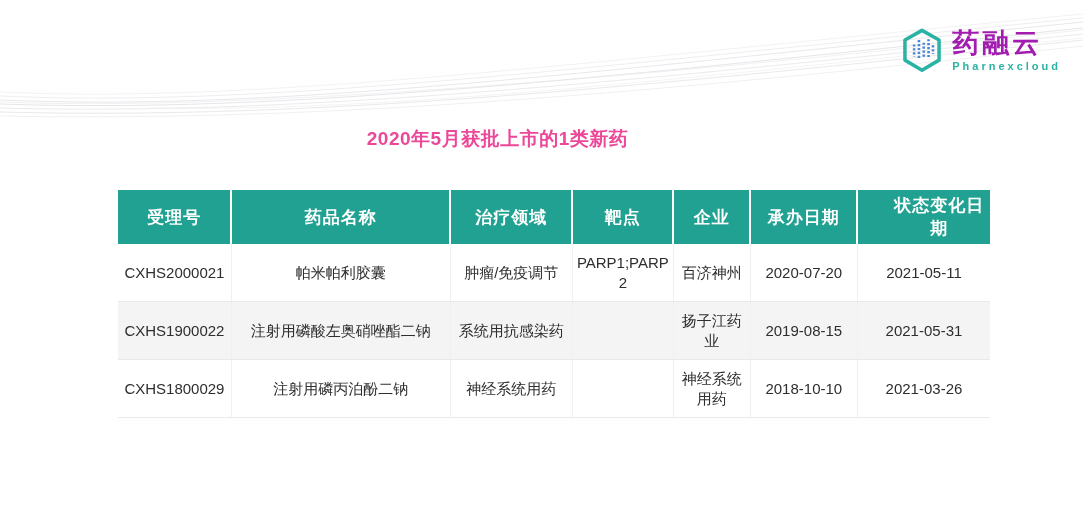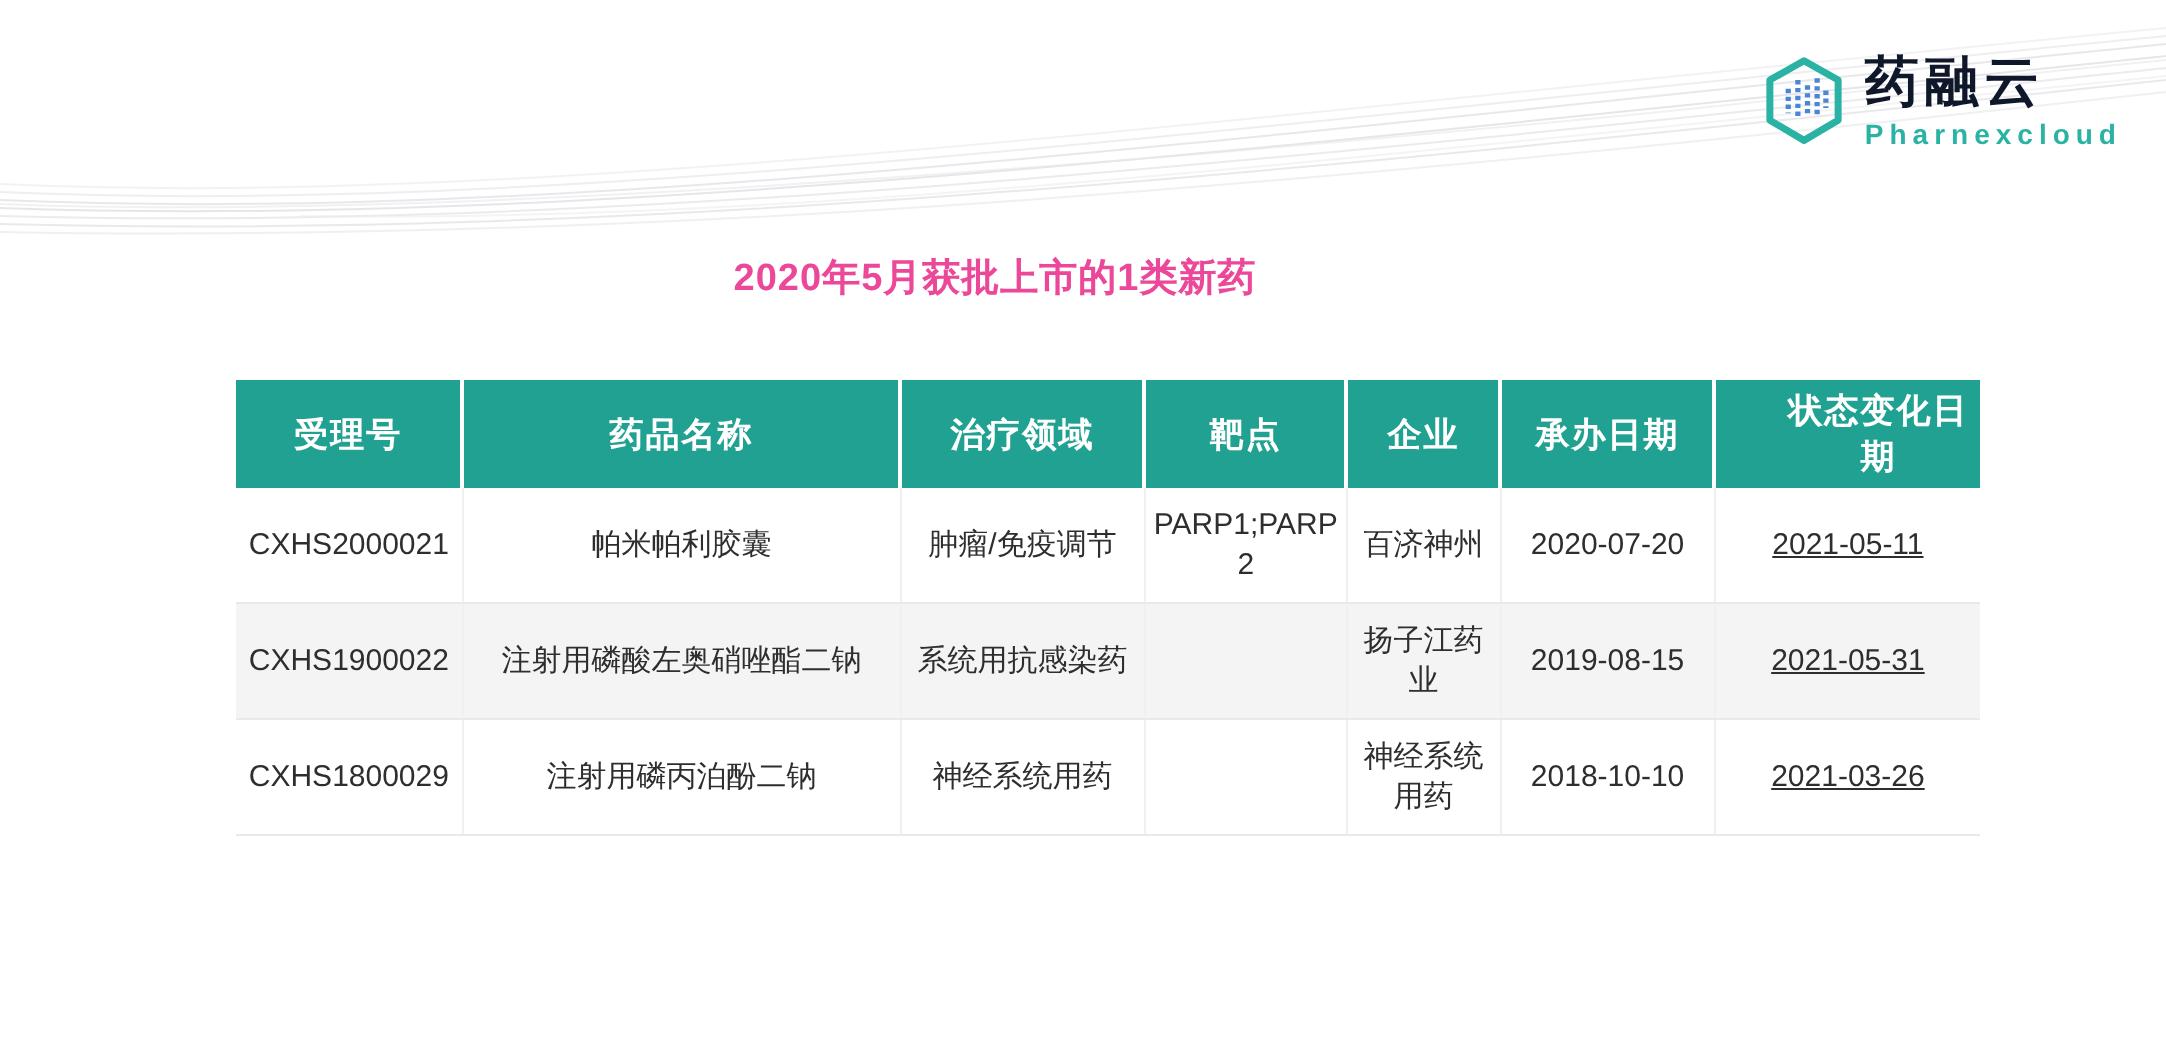"药融云" .logo-name { color: #0f172a -> #a21caf }
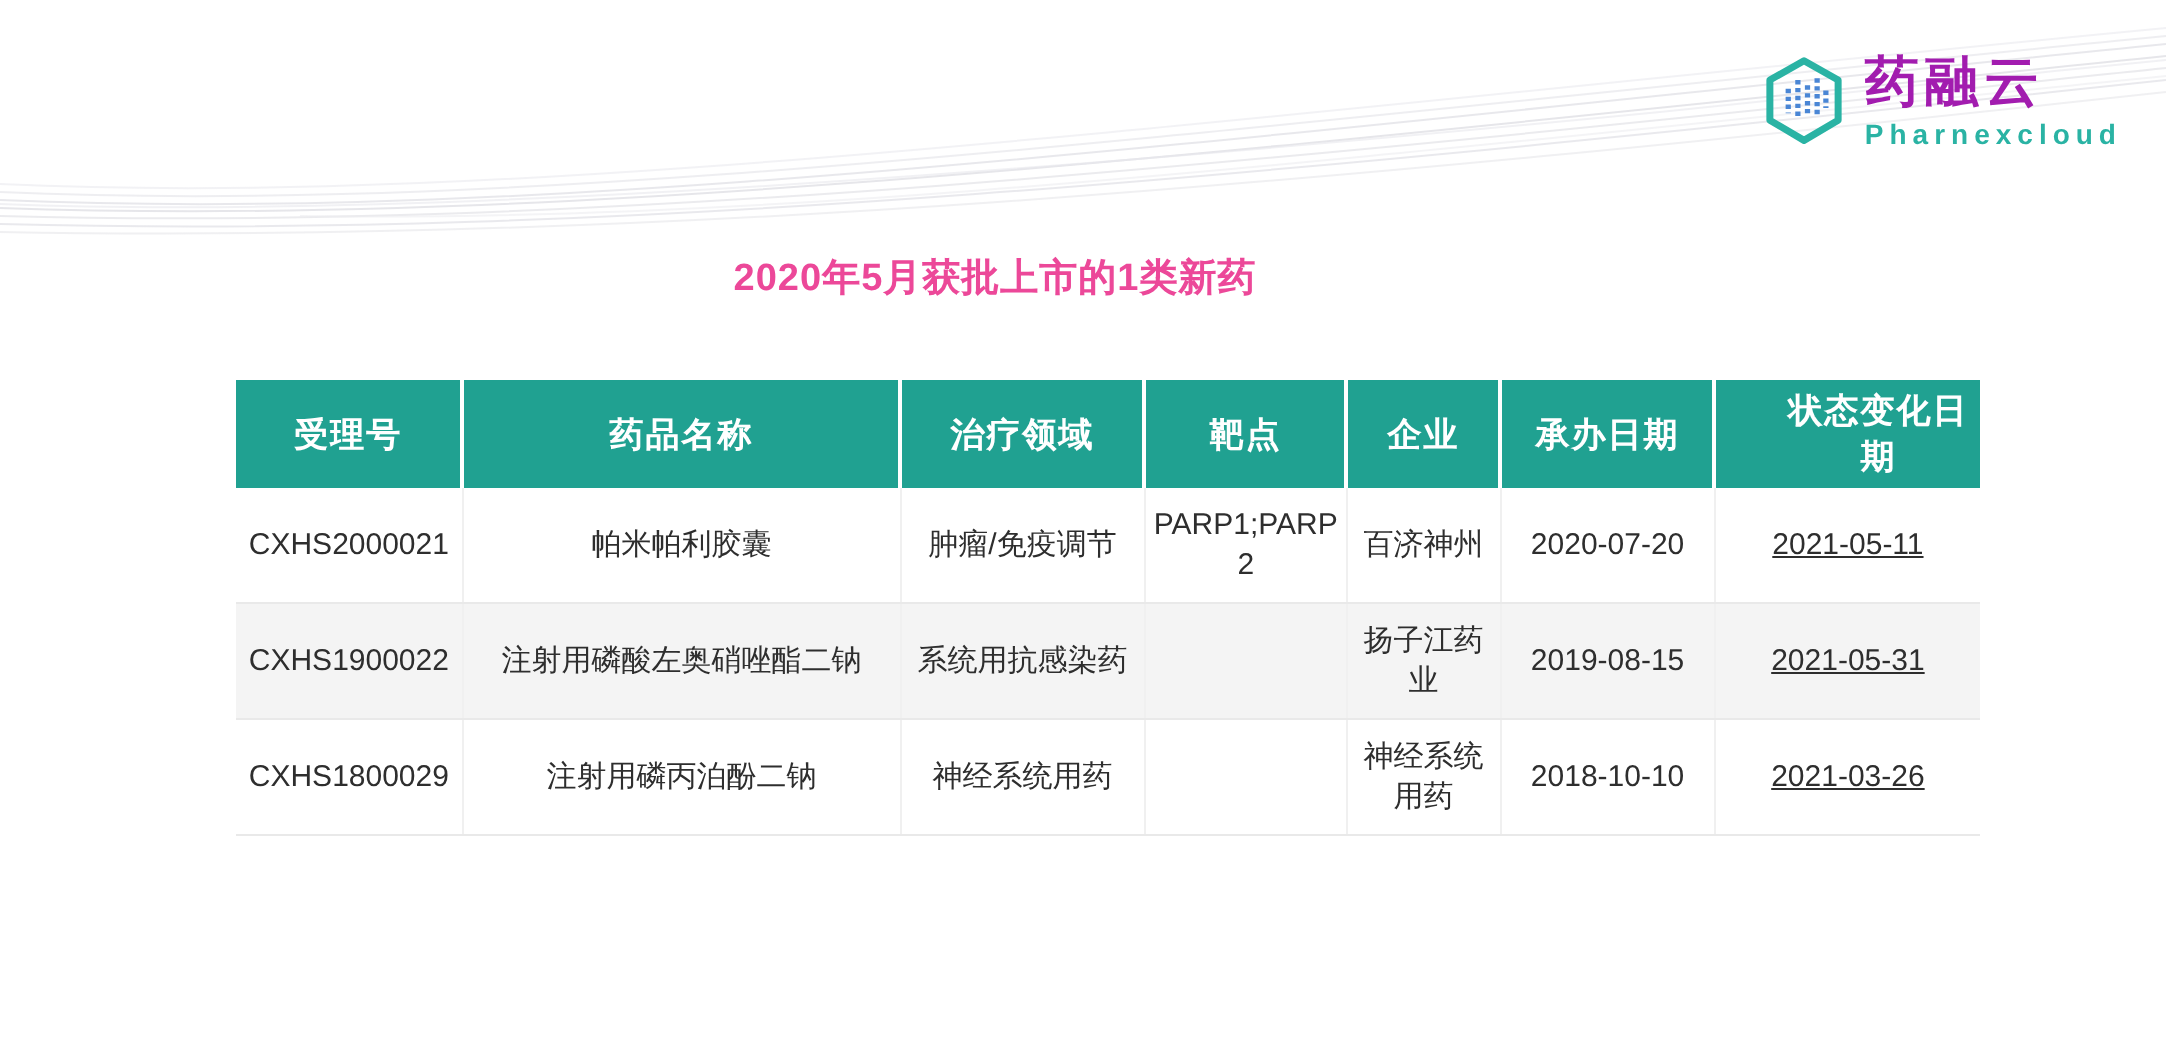"Pharnexcloud" .logo-sub { font-size: 14px -> 11px }
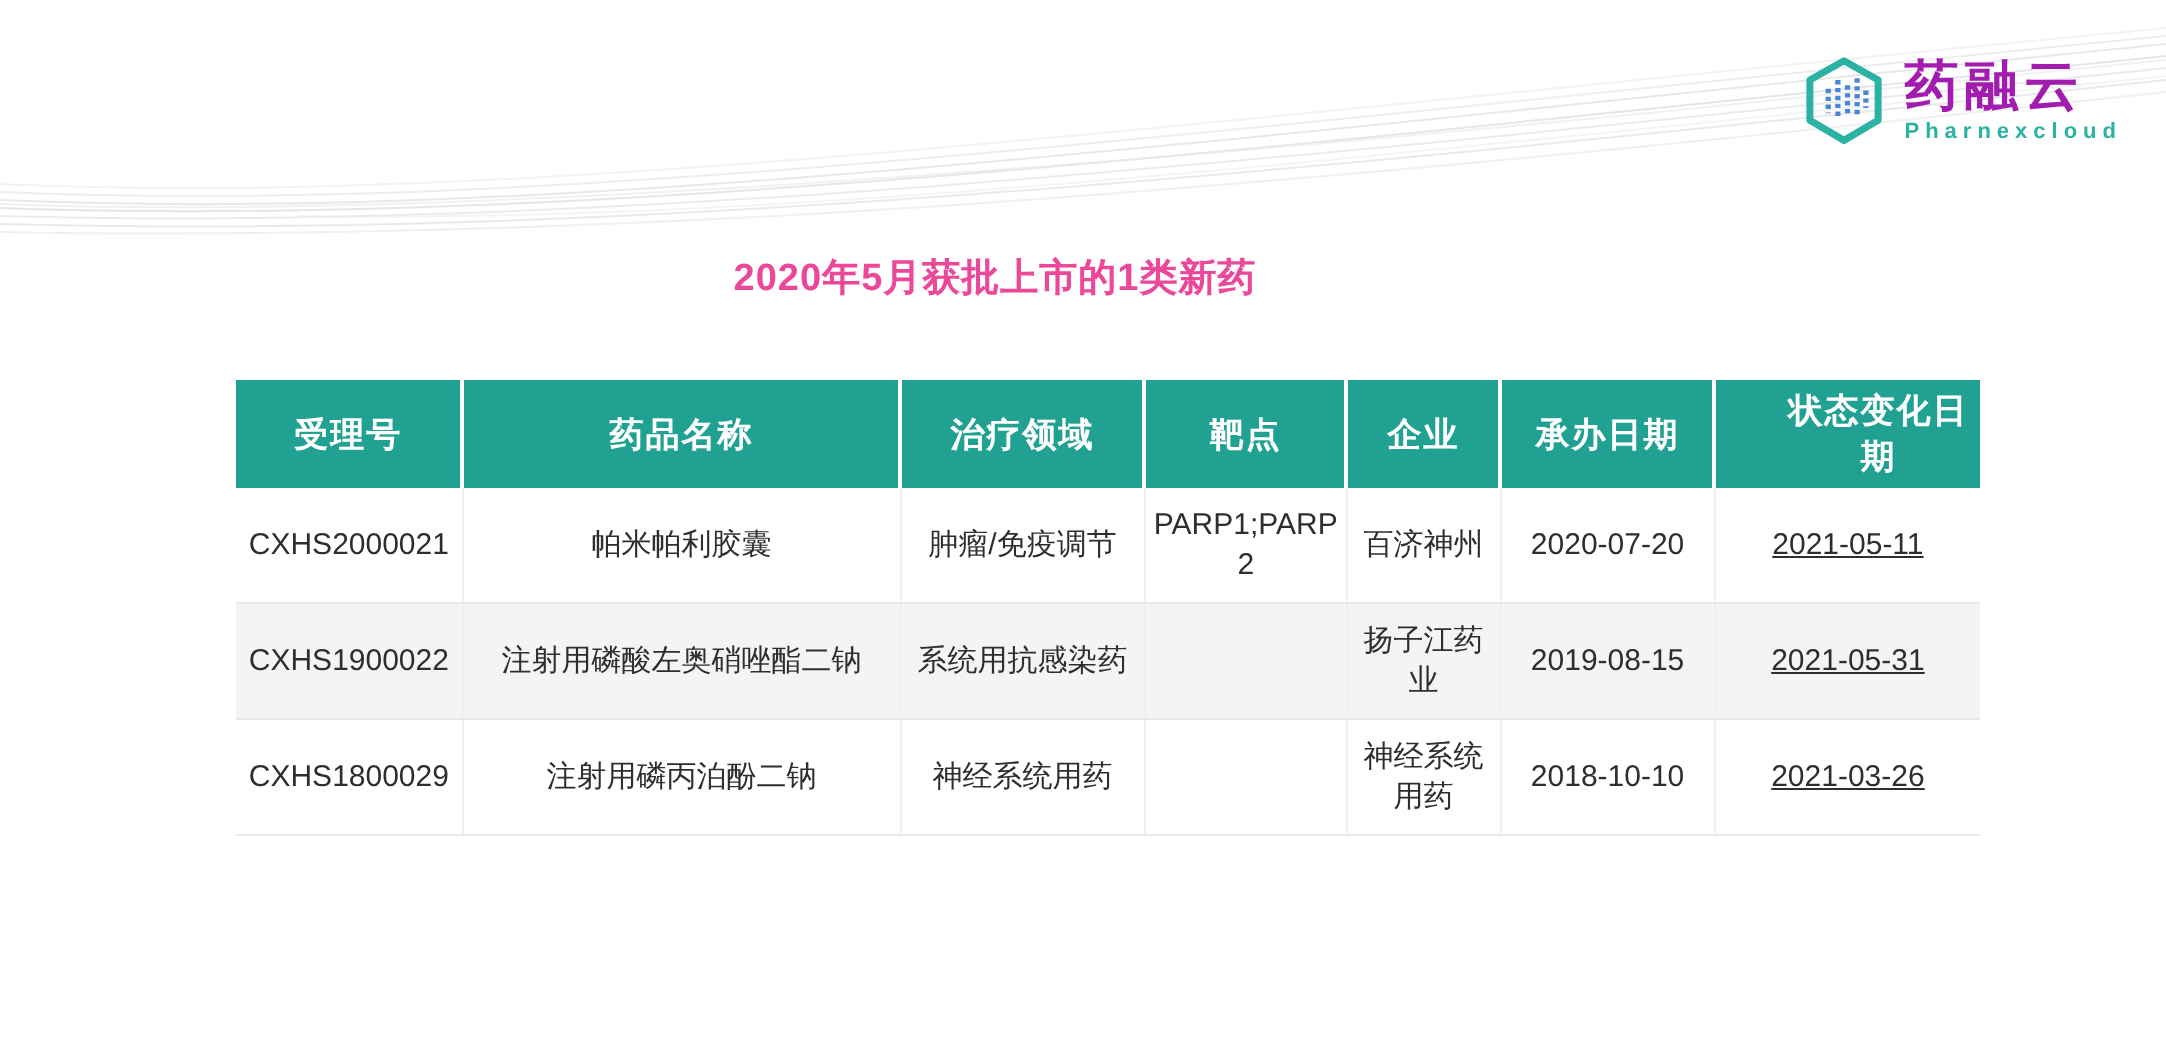"2021-05-11" tbody td:last-child { text-decoration: underline -> none }
